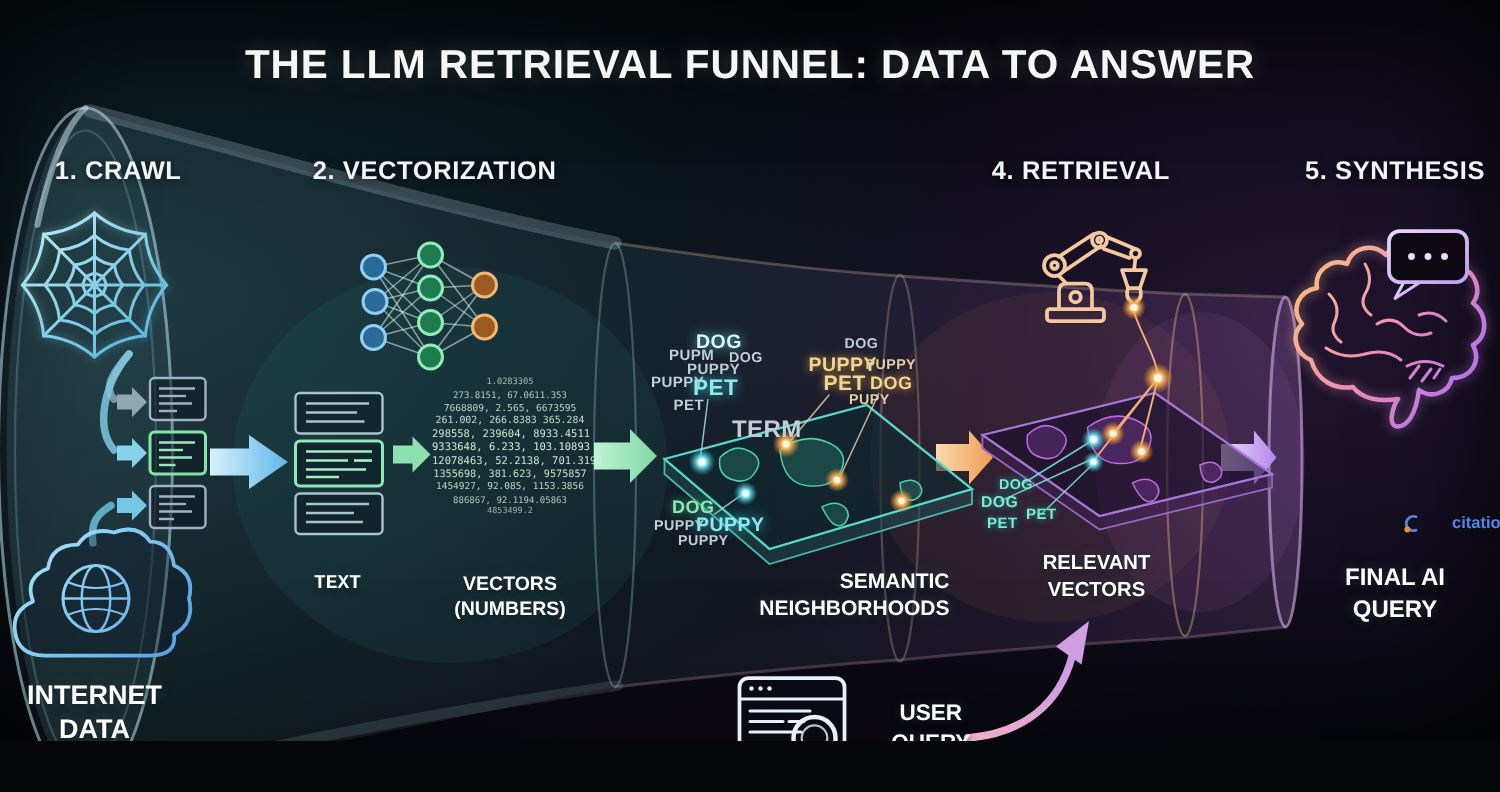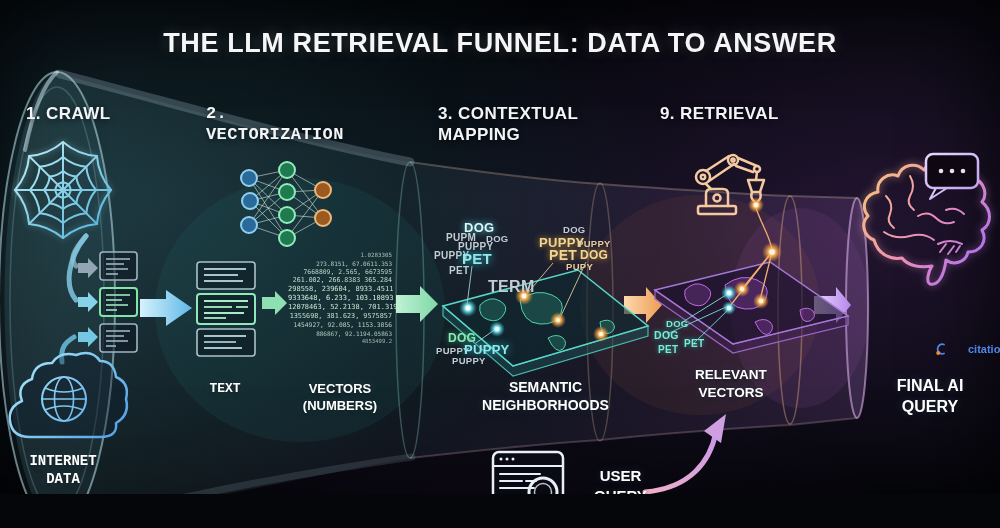"1. CRAWL" .stage { text-align: left -> right }
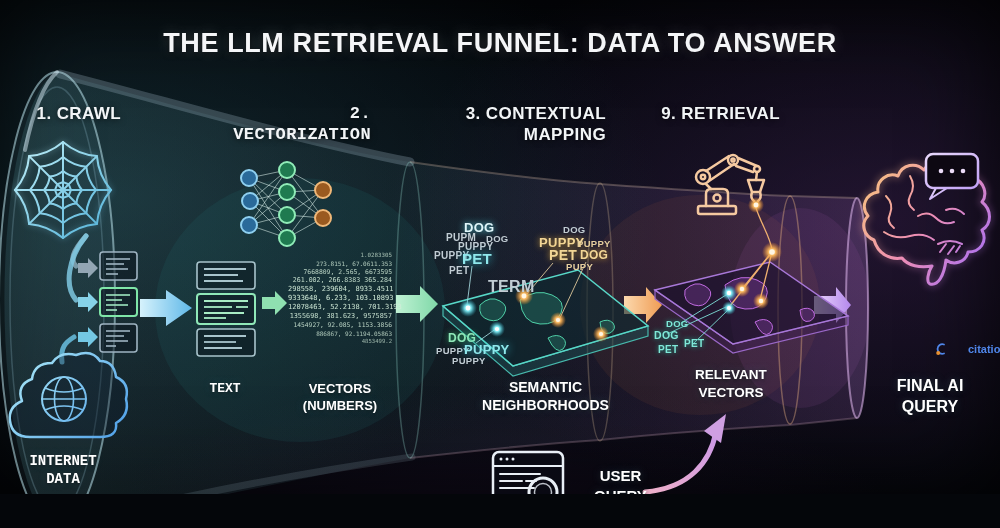"2. VECTORIZATION" div.stage { font-family: Liberation Mono, monospace -> none }
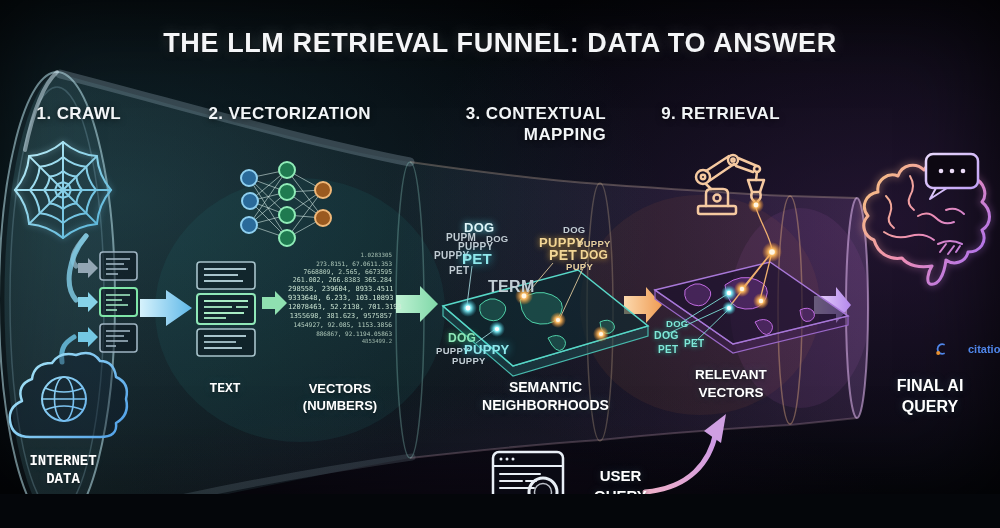"3. CONTEXTUAL MAPPING" div.stage { html: <div>3. CONTEXTUAL MAPPING</div> -> none }
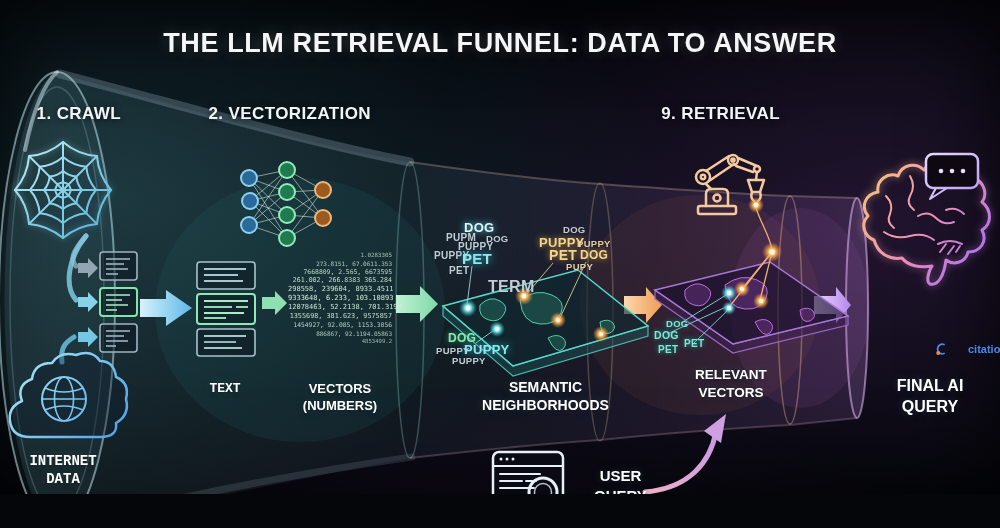"9. RETRIEVAL" div.stage { text: 9 -> 4 }
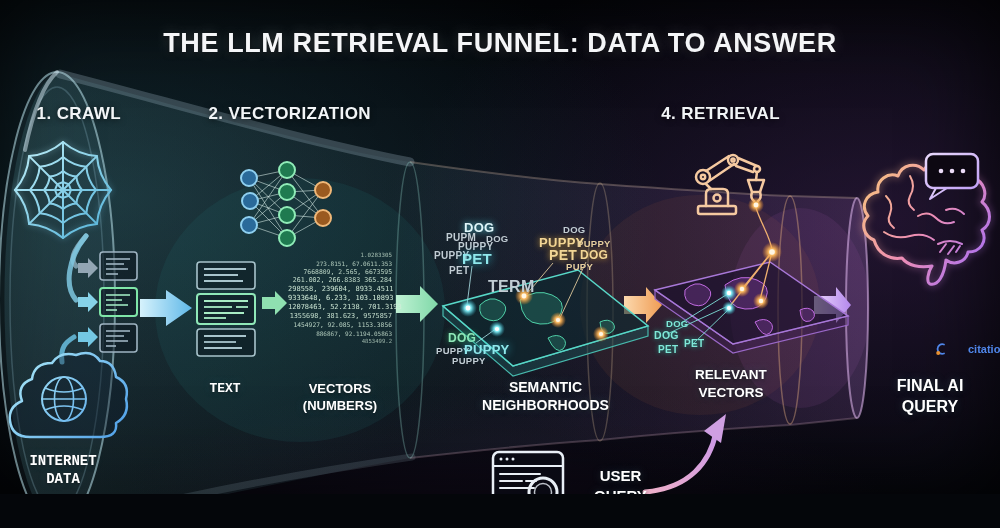"5. SYNTHESIS" div.stage { html: none -> <div>5. SYNTHESIS</div> }
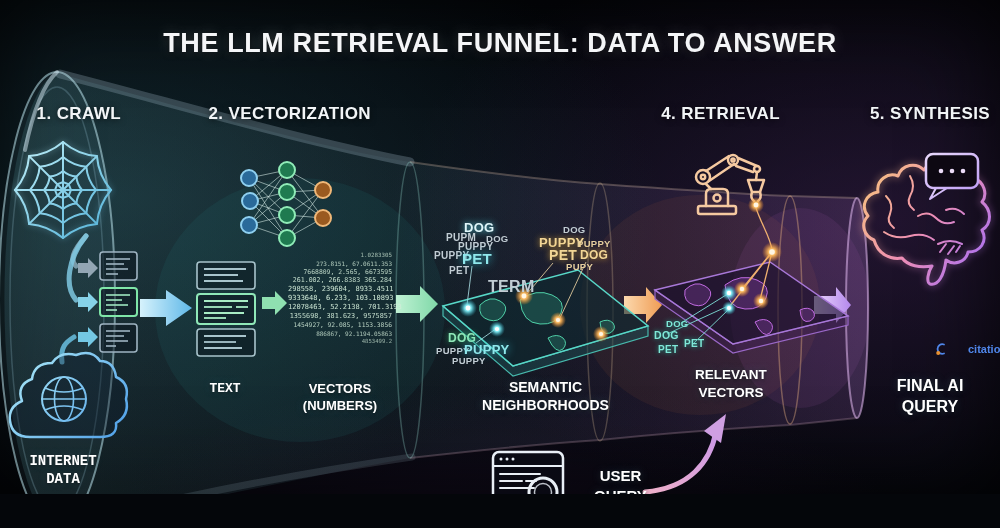"7668809, 2.565, 6673595" .numbers { text-align: right -> center }
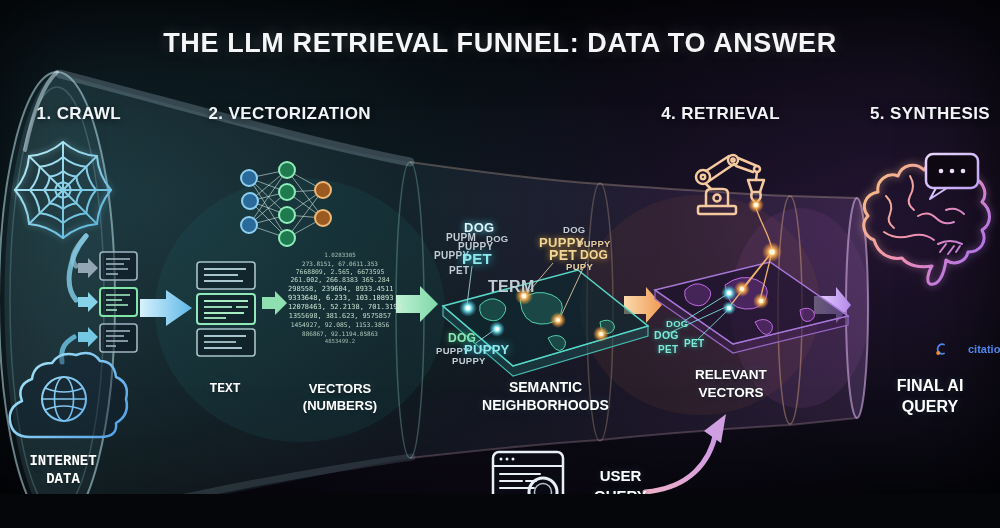"SEMANTIC NEIGHBORHOODS" div.cap { text-align: none -> right }
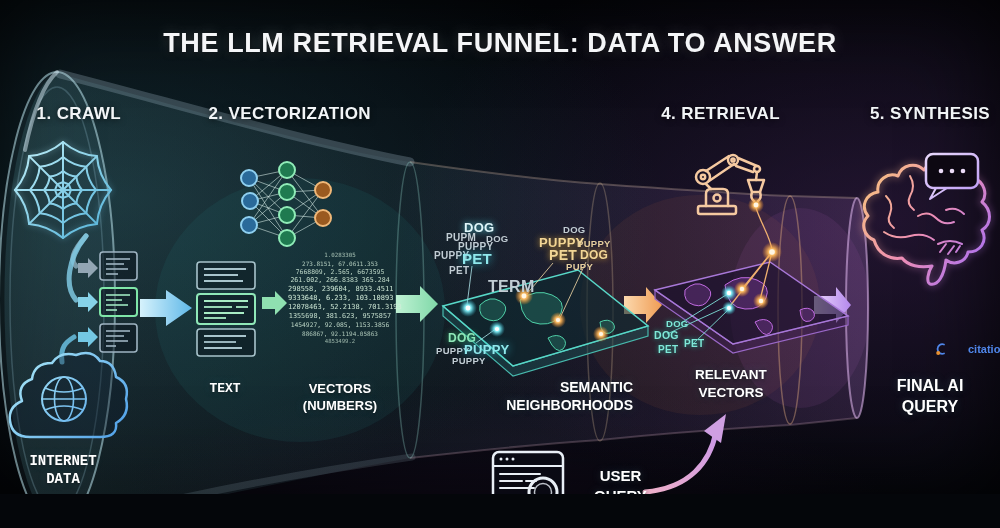"INTERNET DATA" div.cap { font-family: Liberation Mono, monospace -> none; font-size: 14px -> 18px }
